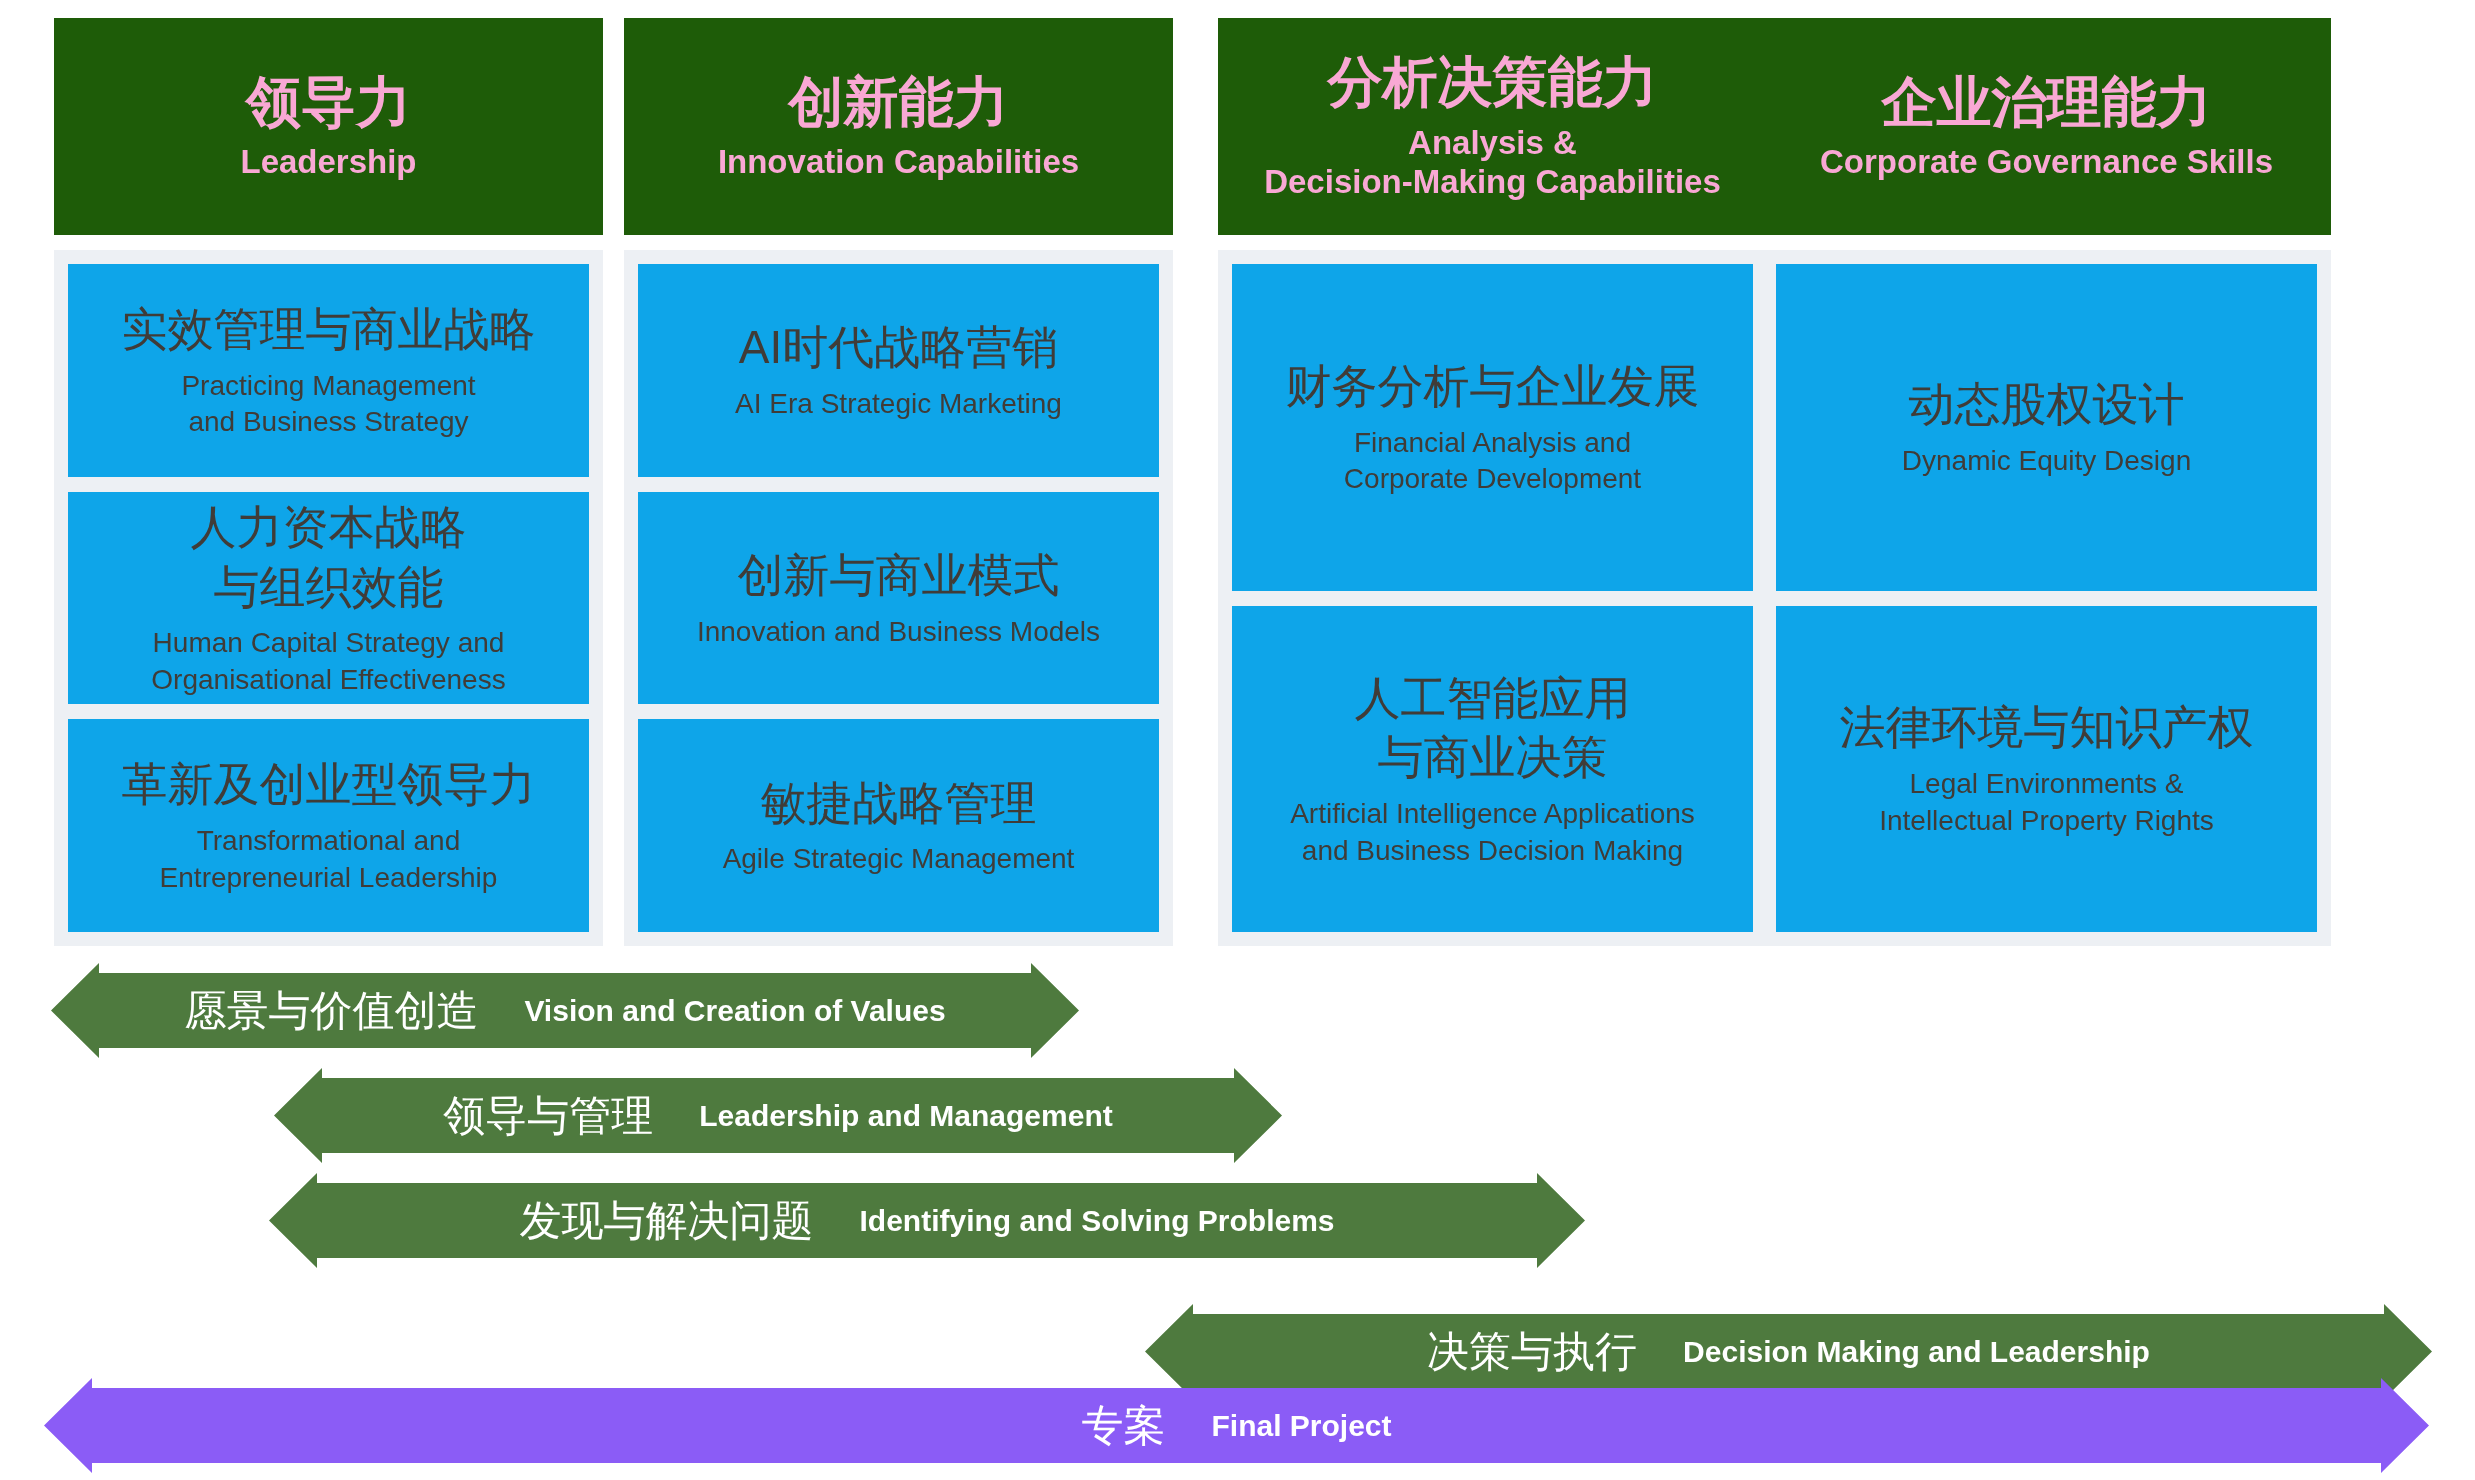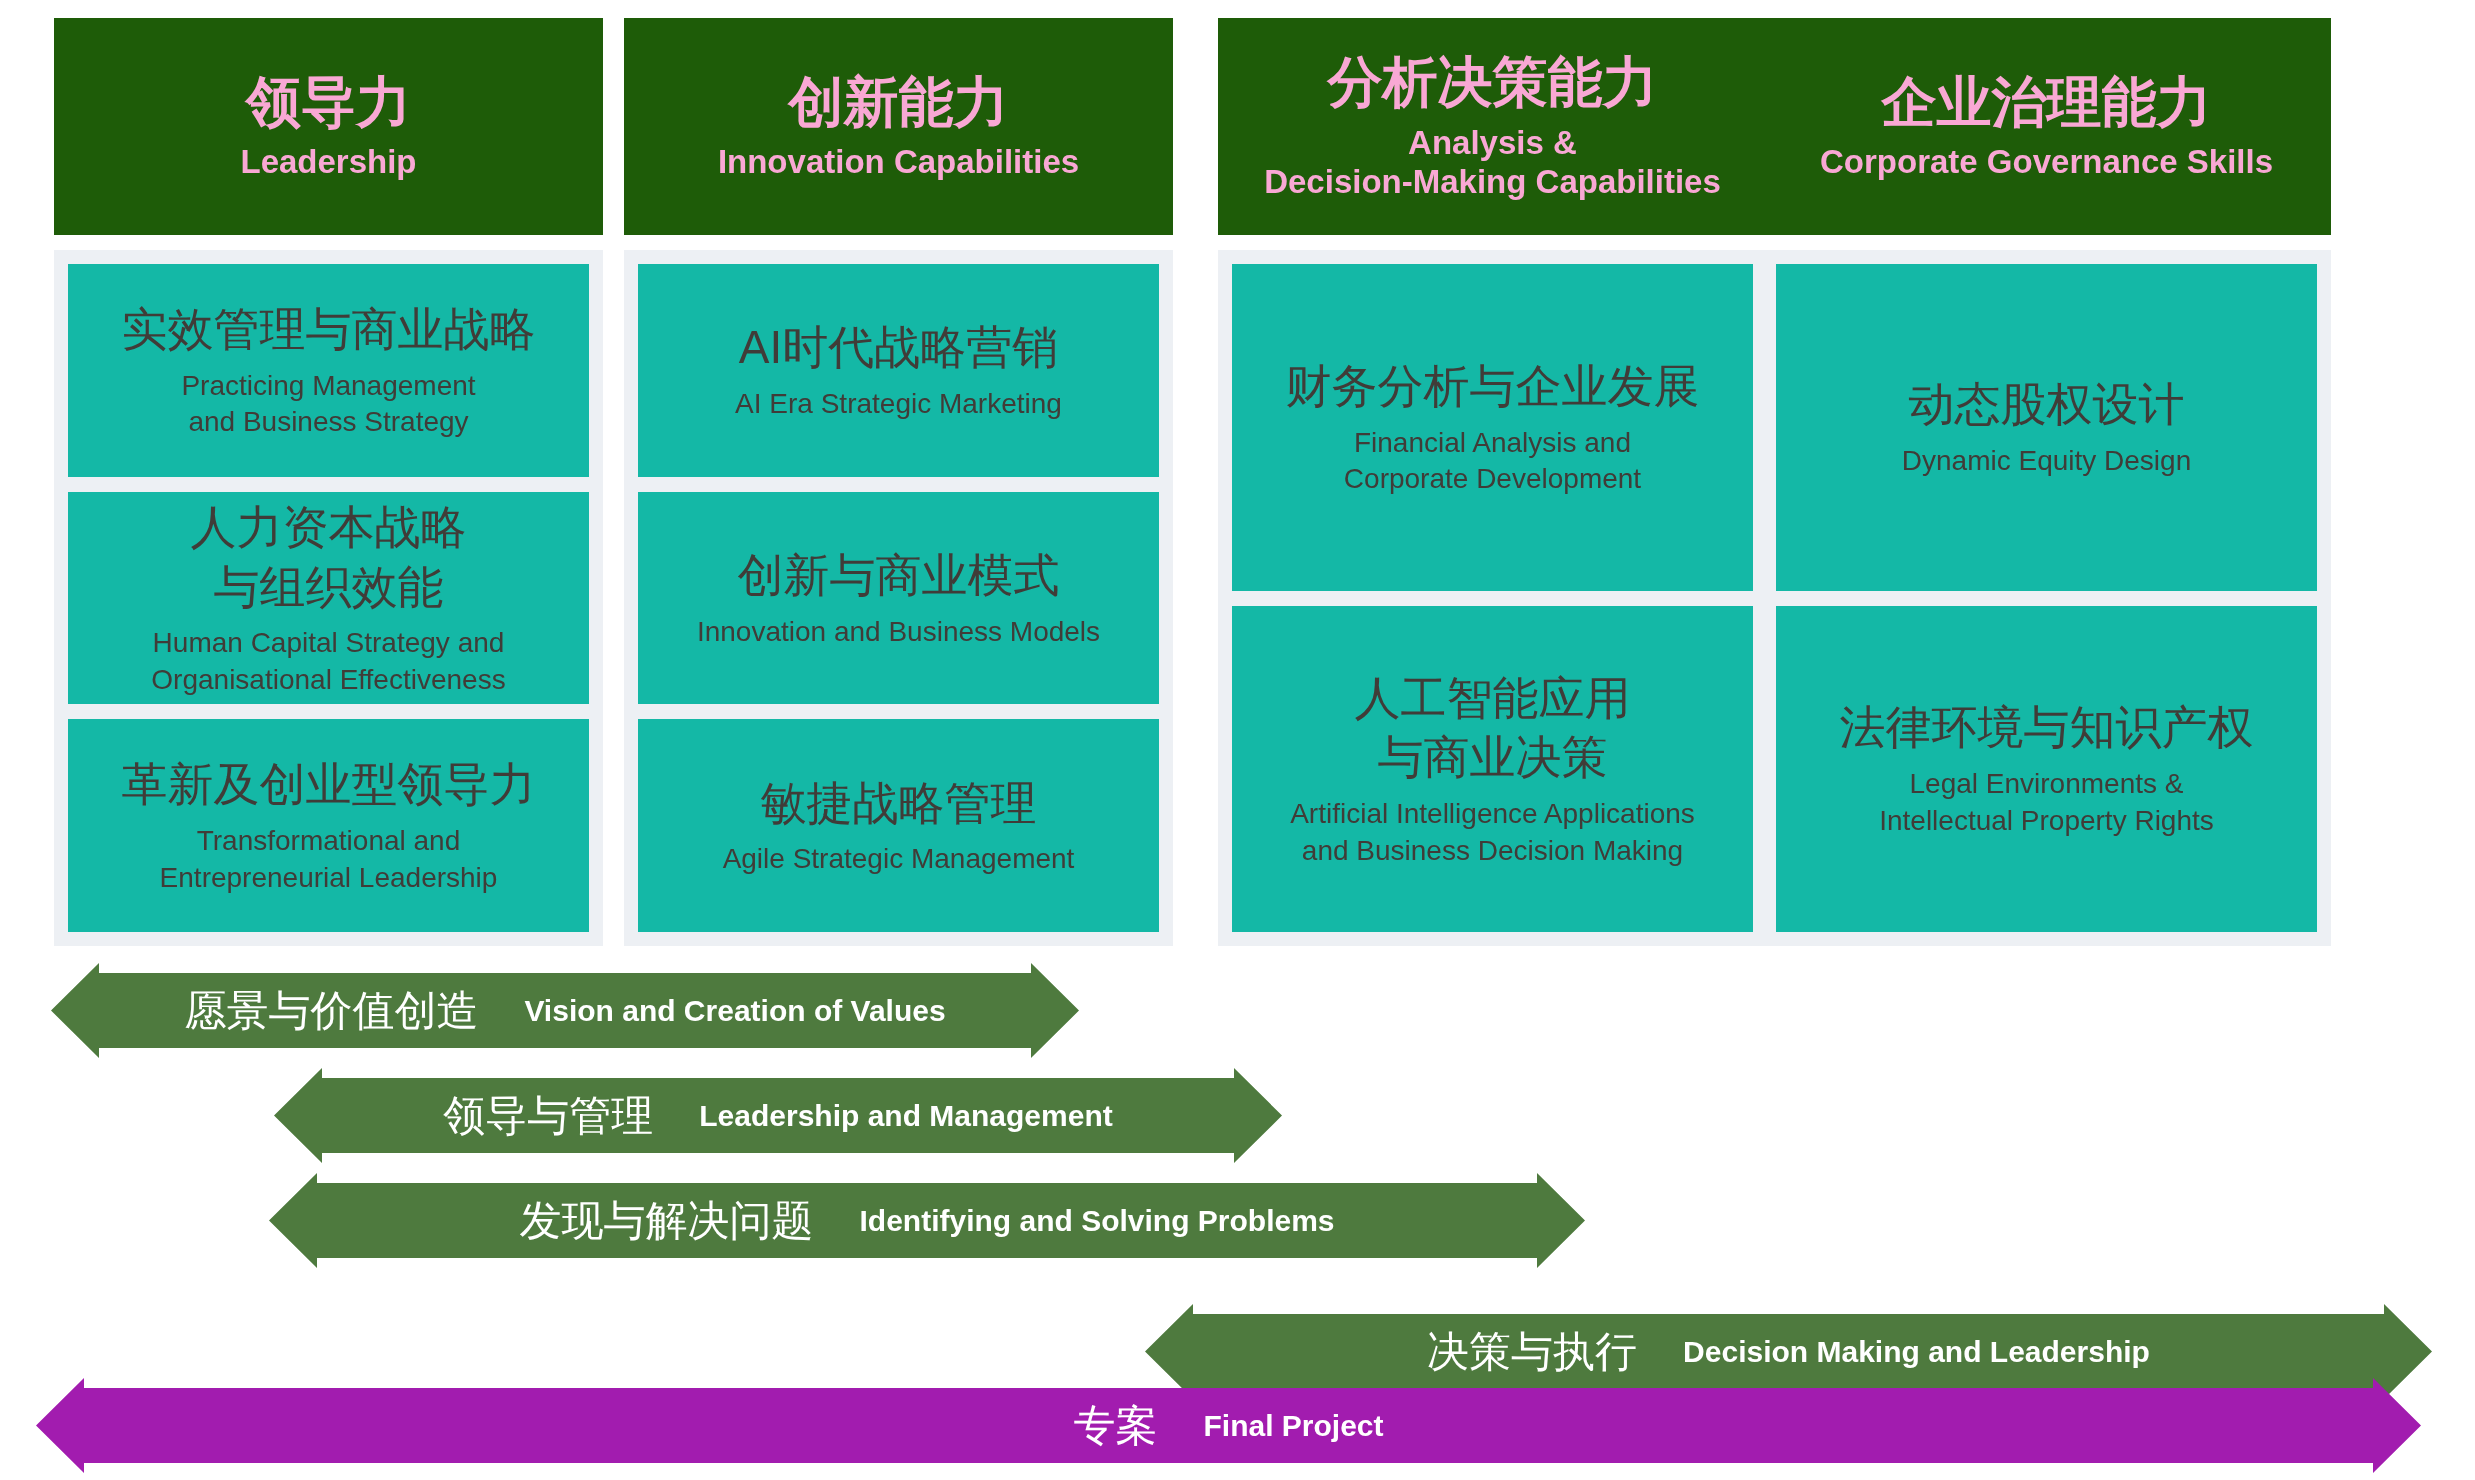"实效管理与商业战略" .course-card { background: #14b8a6 -> #0ea5e9 }
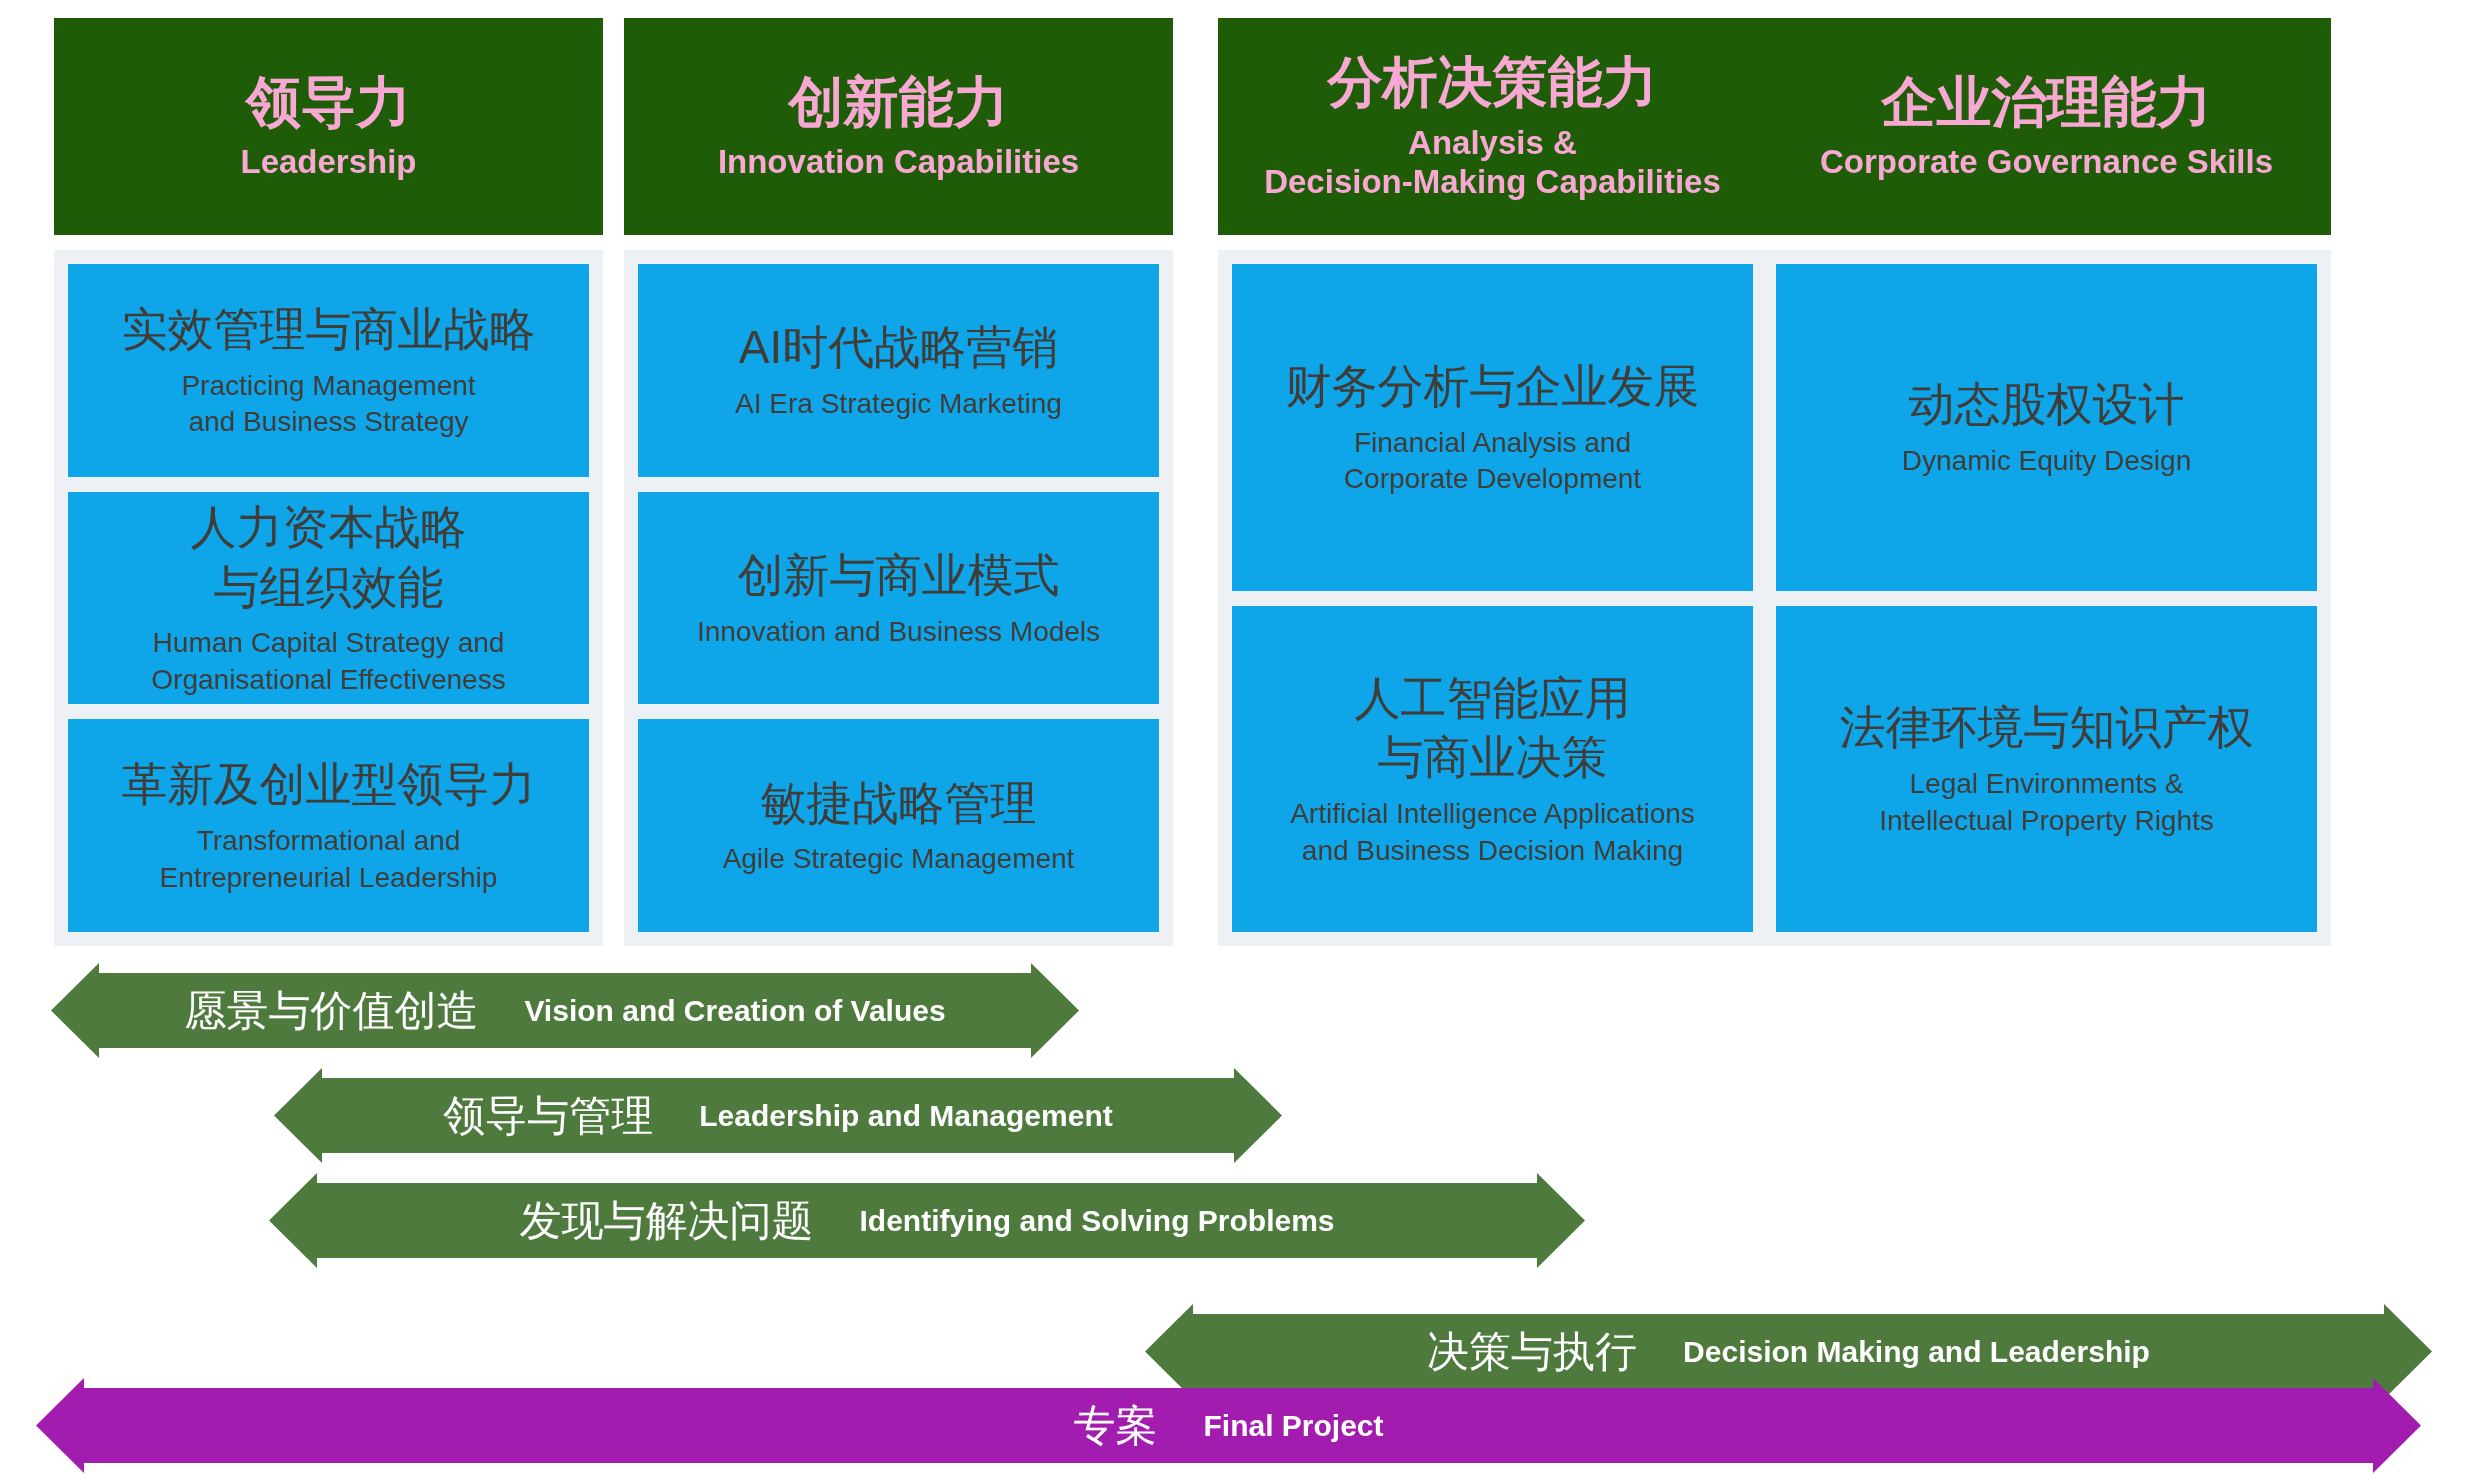"专案" .banner-5 { background: #a21caf -> #8b5cf6; left: 36px -> 44px }
